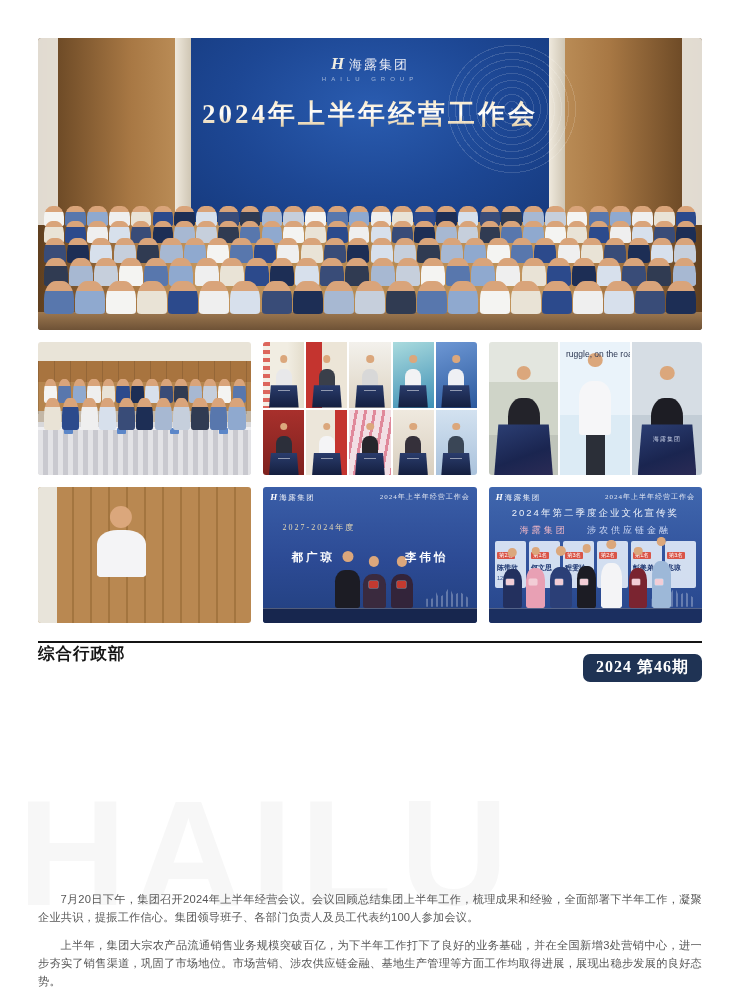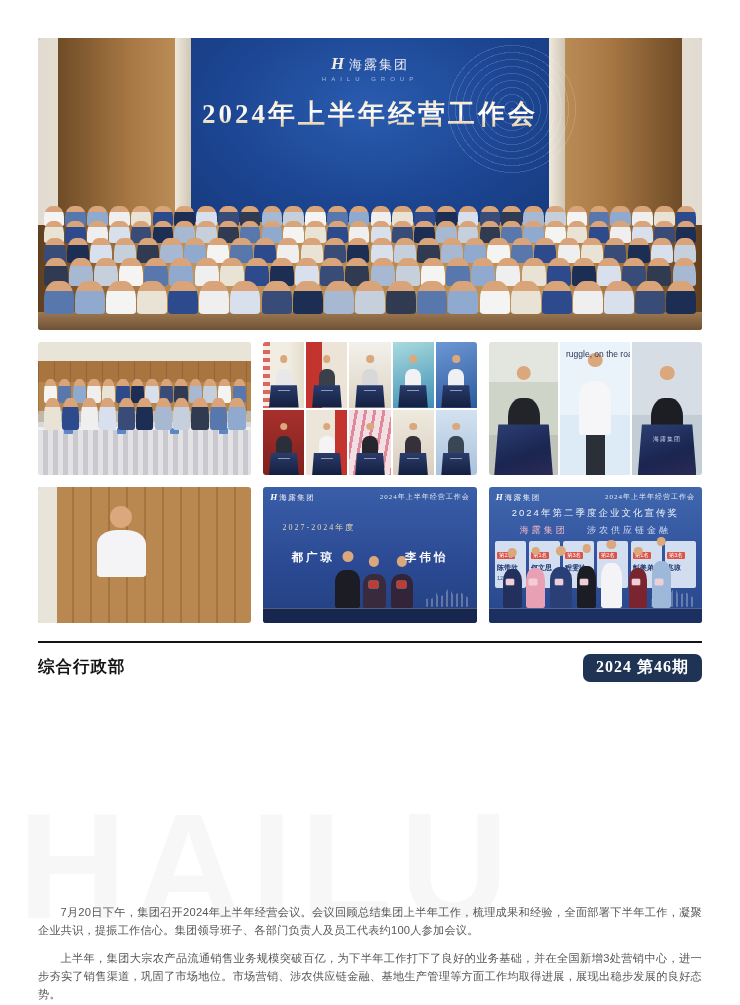"综合行政部" .masthead { padding-top: 13px -> none }
